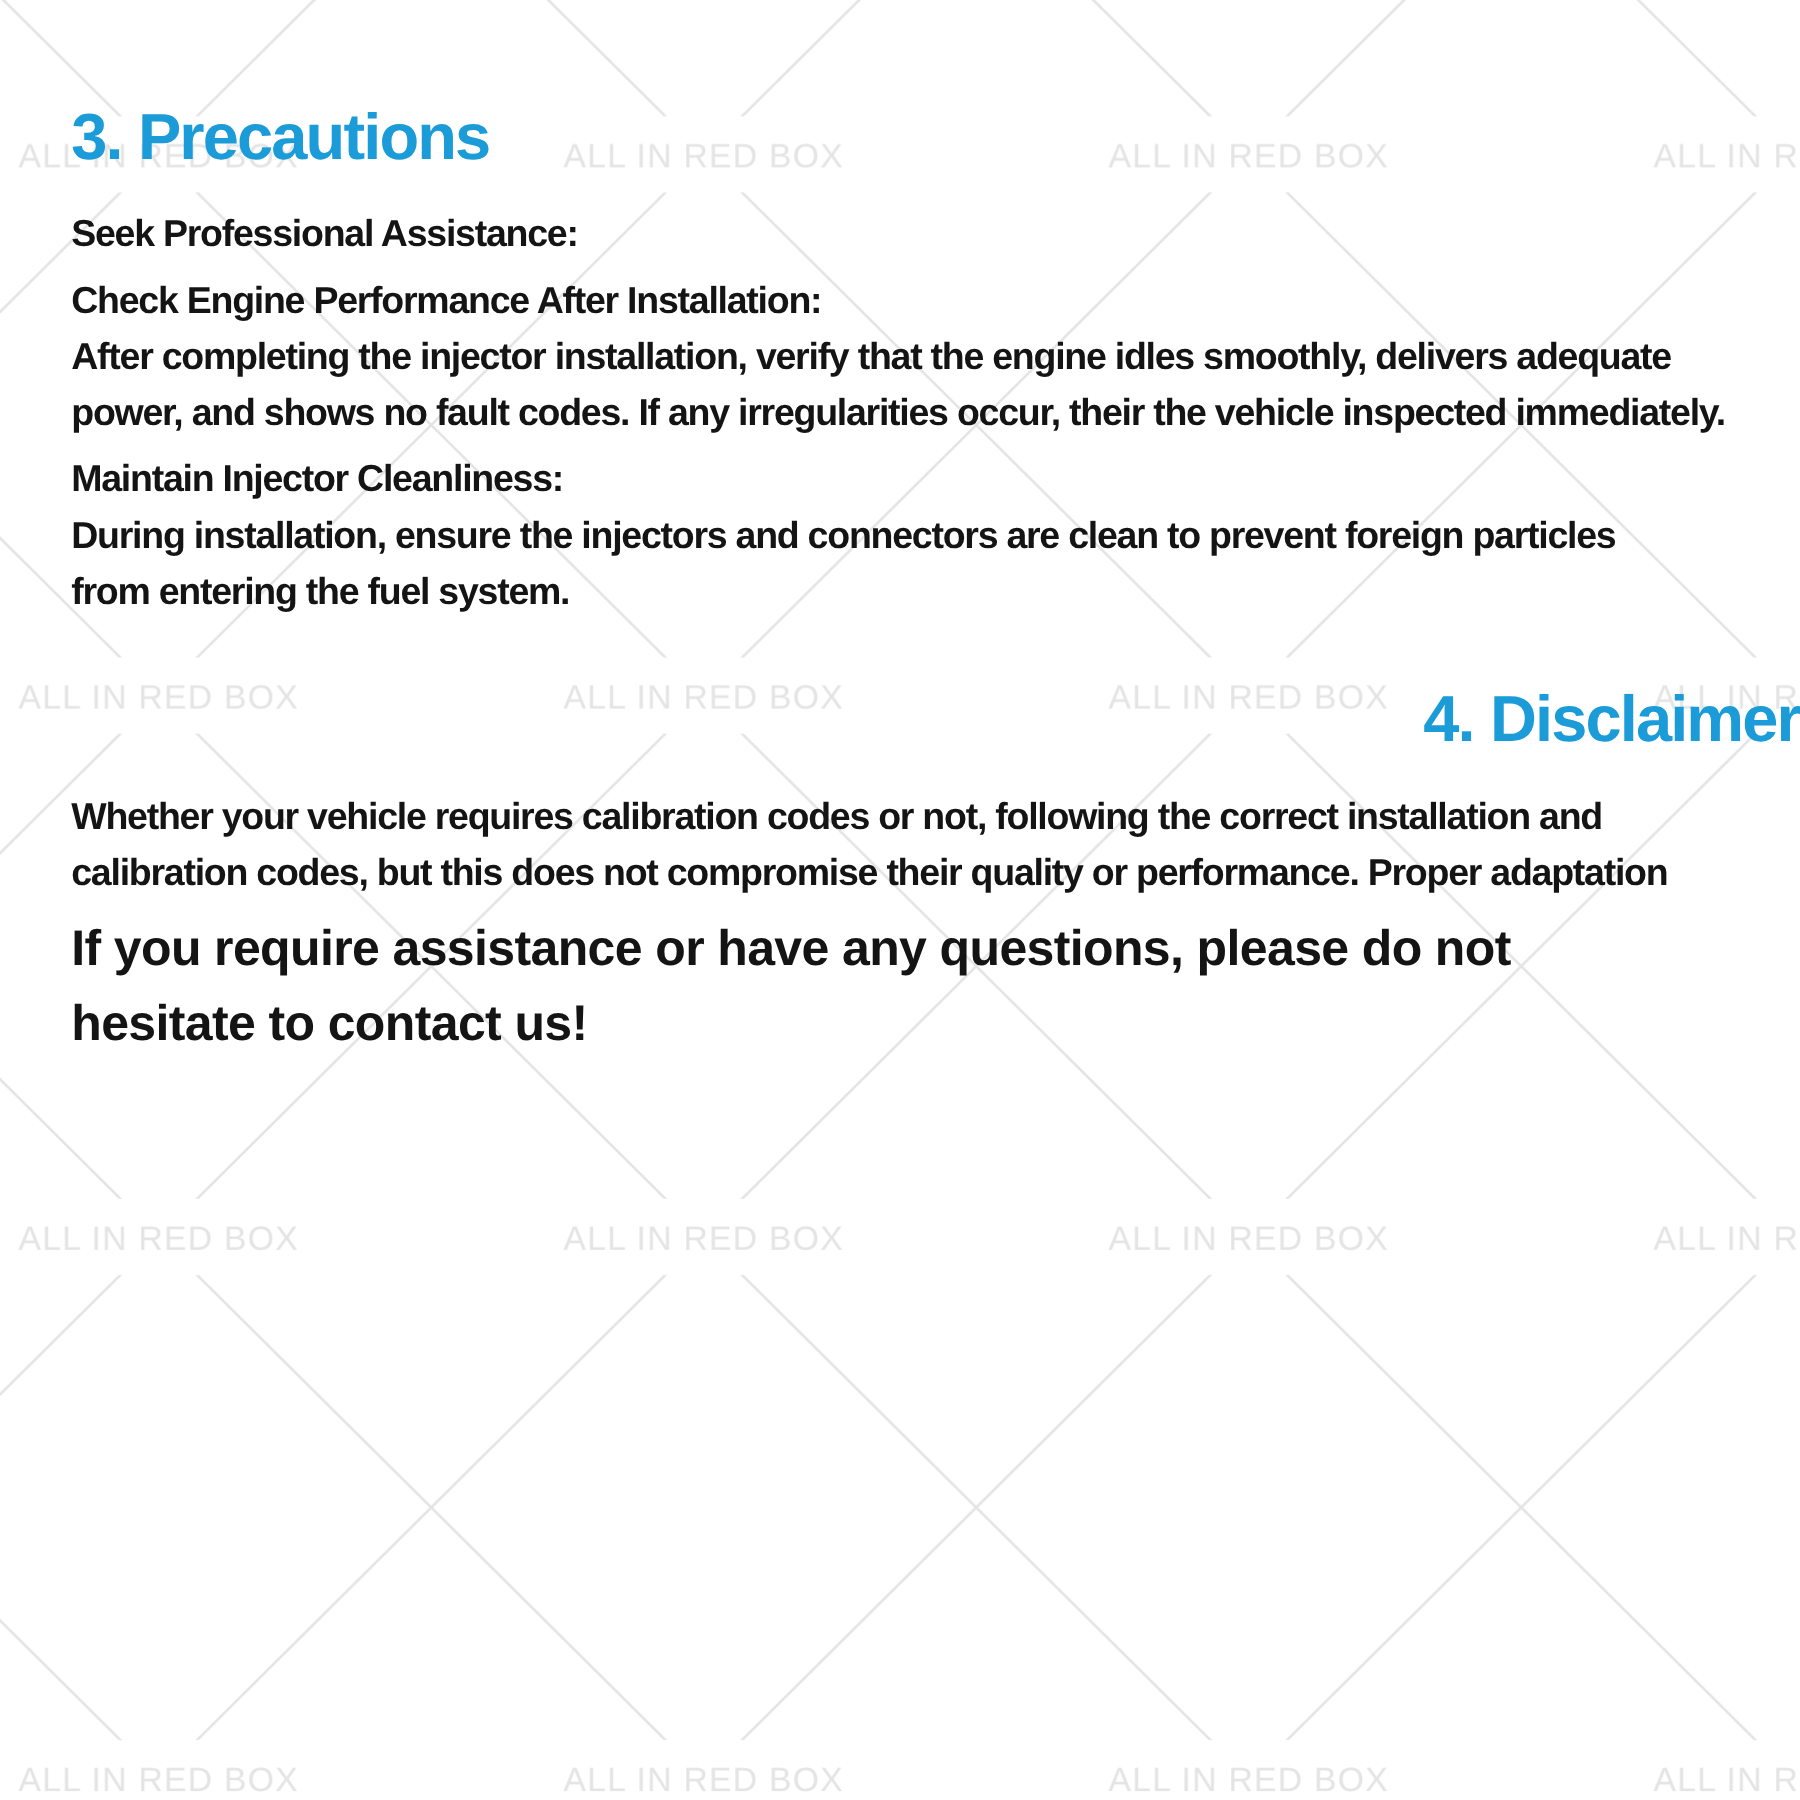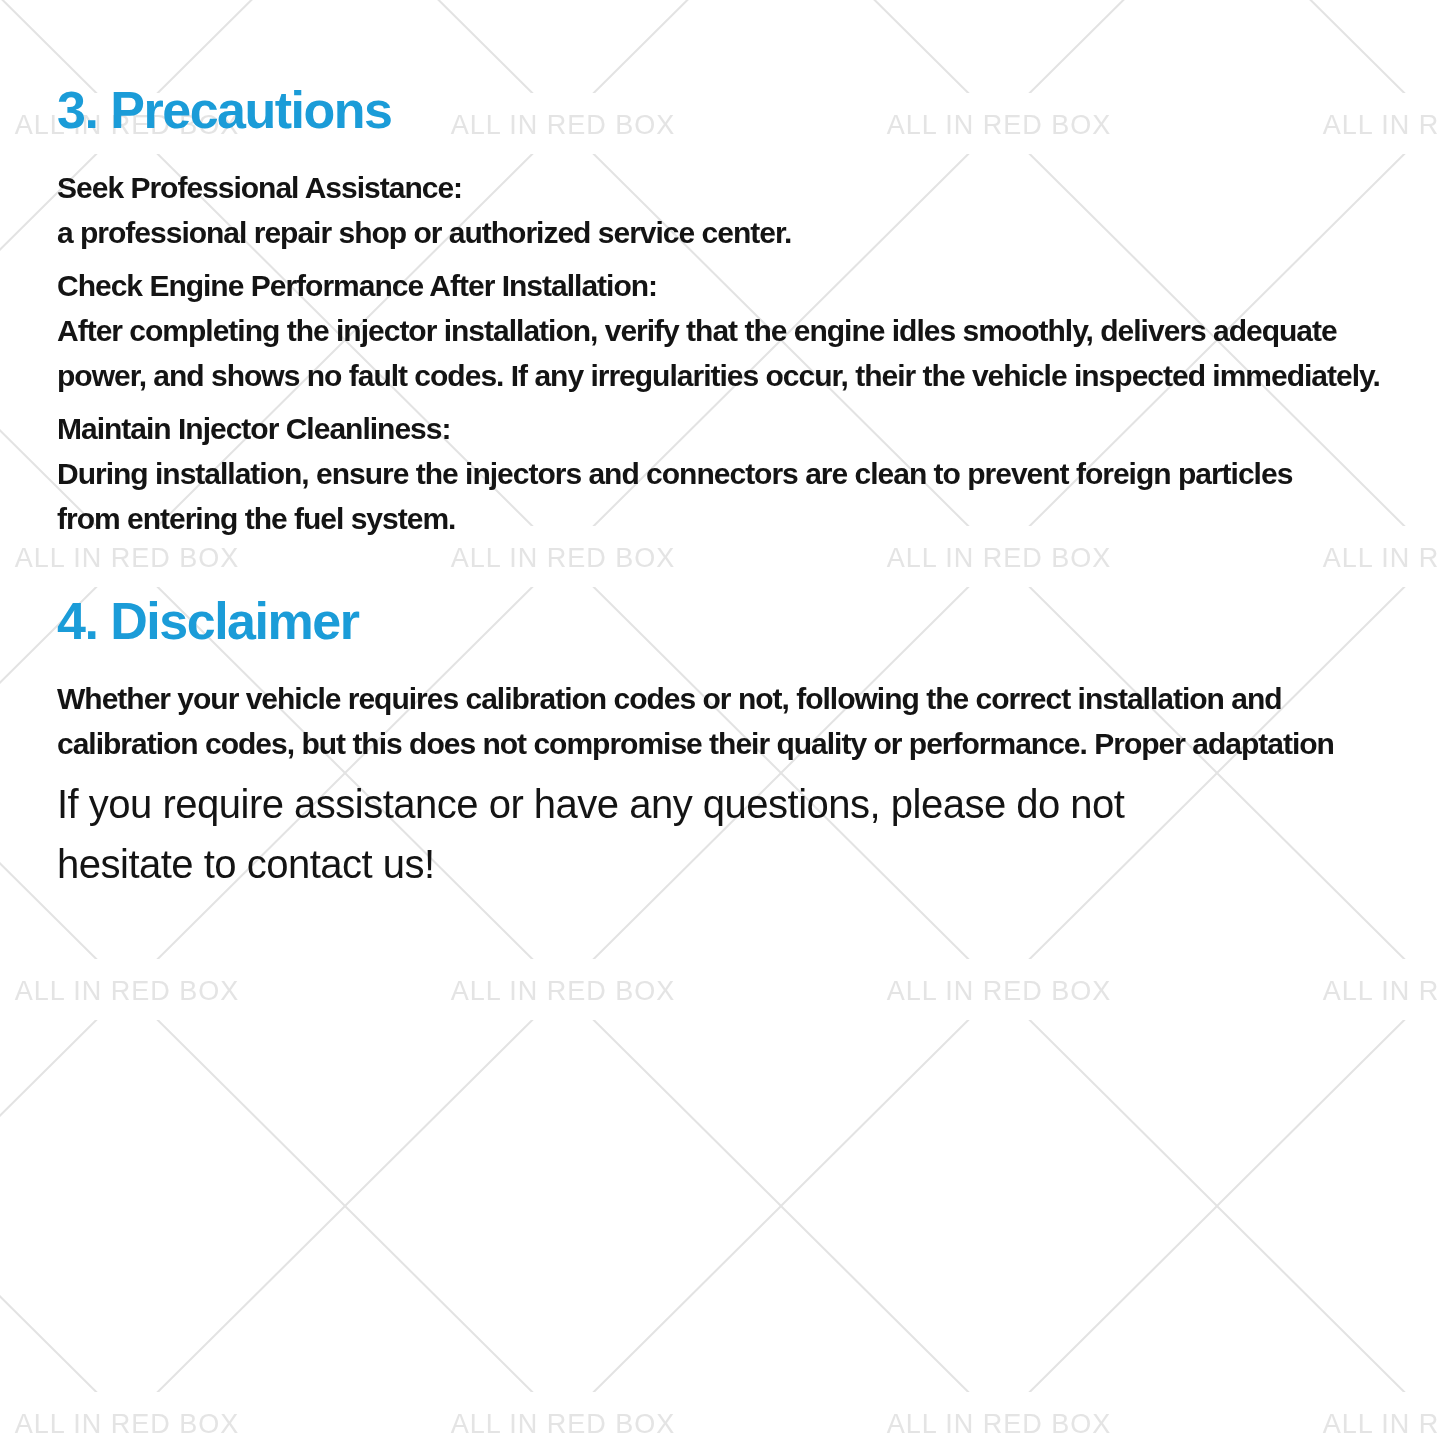"a professional repair shop or" div { html: <div>a professional repair shop or authorized service center.</div> -> none }
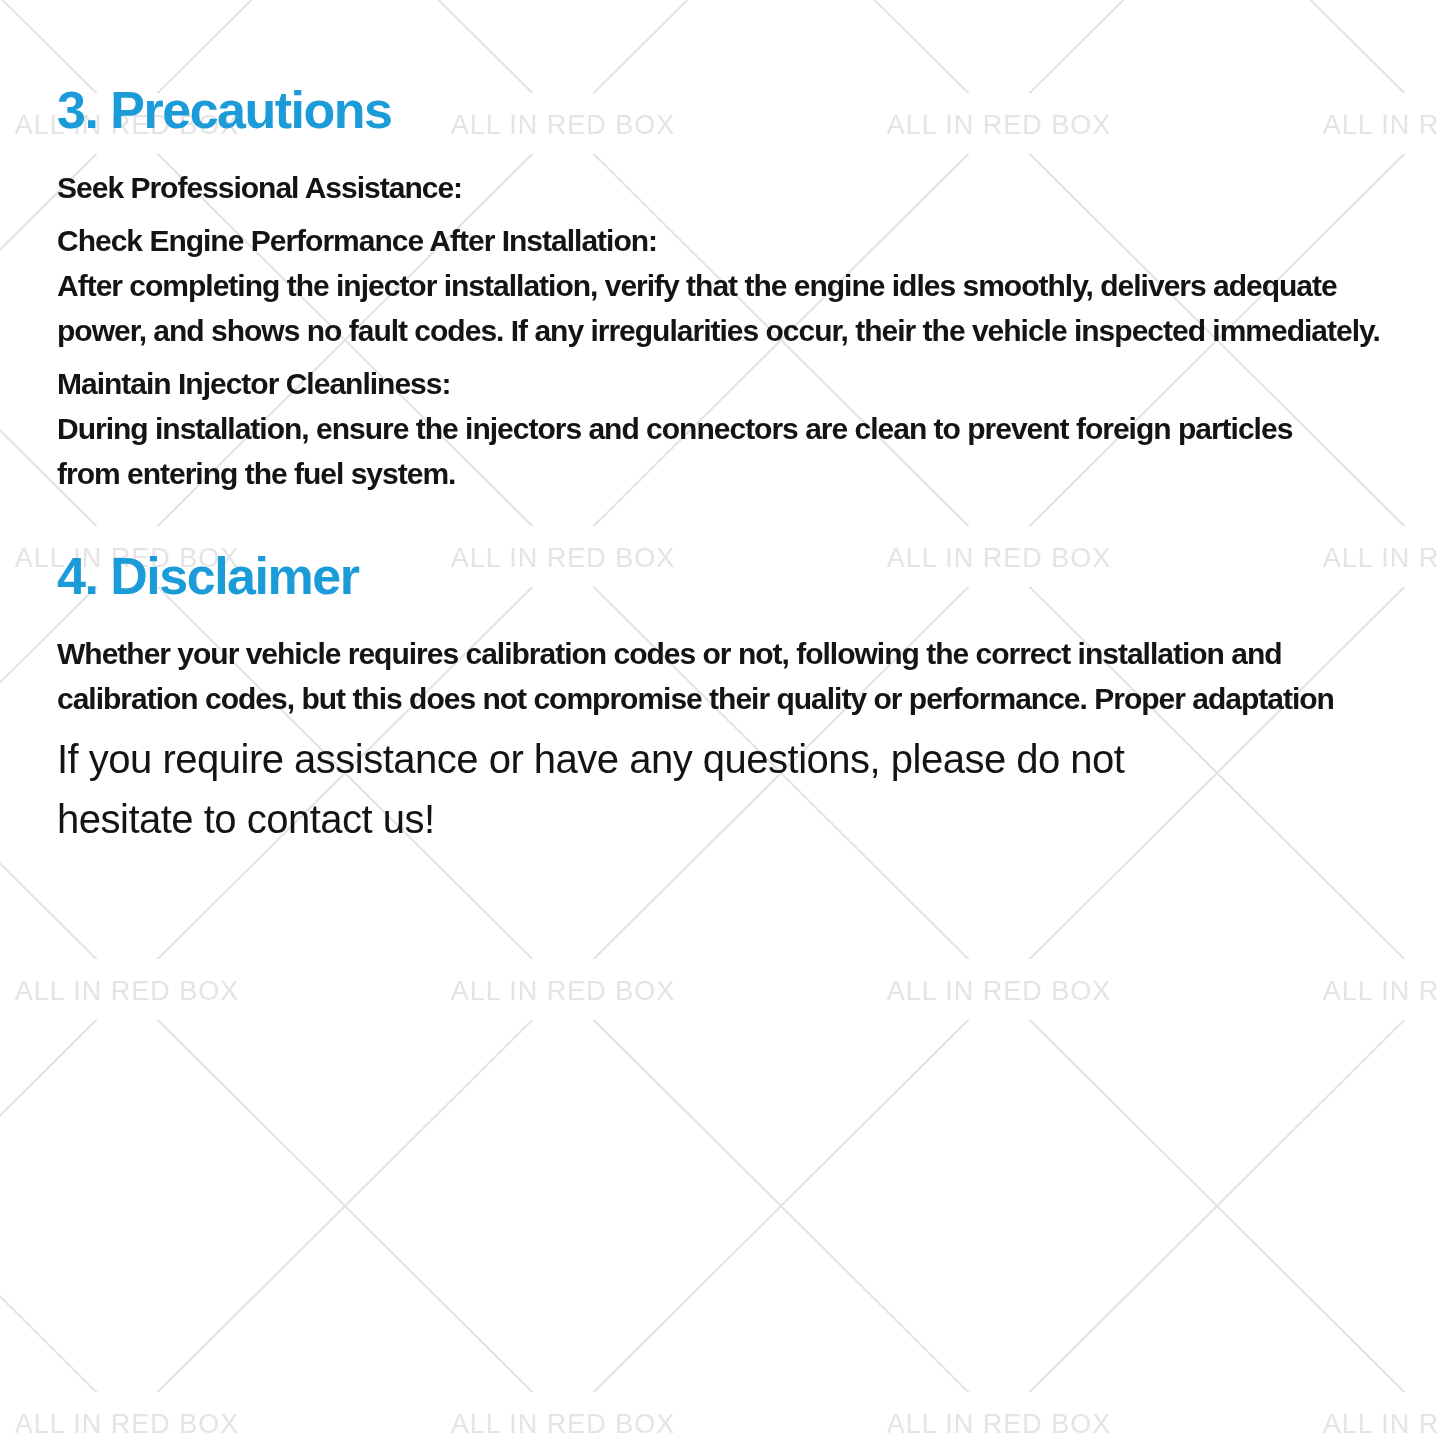"4. Disclaimer" h1.disclaimer { text-align: none -> right }
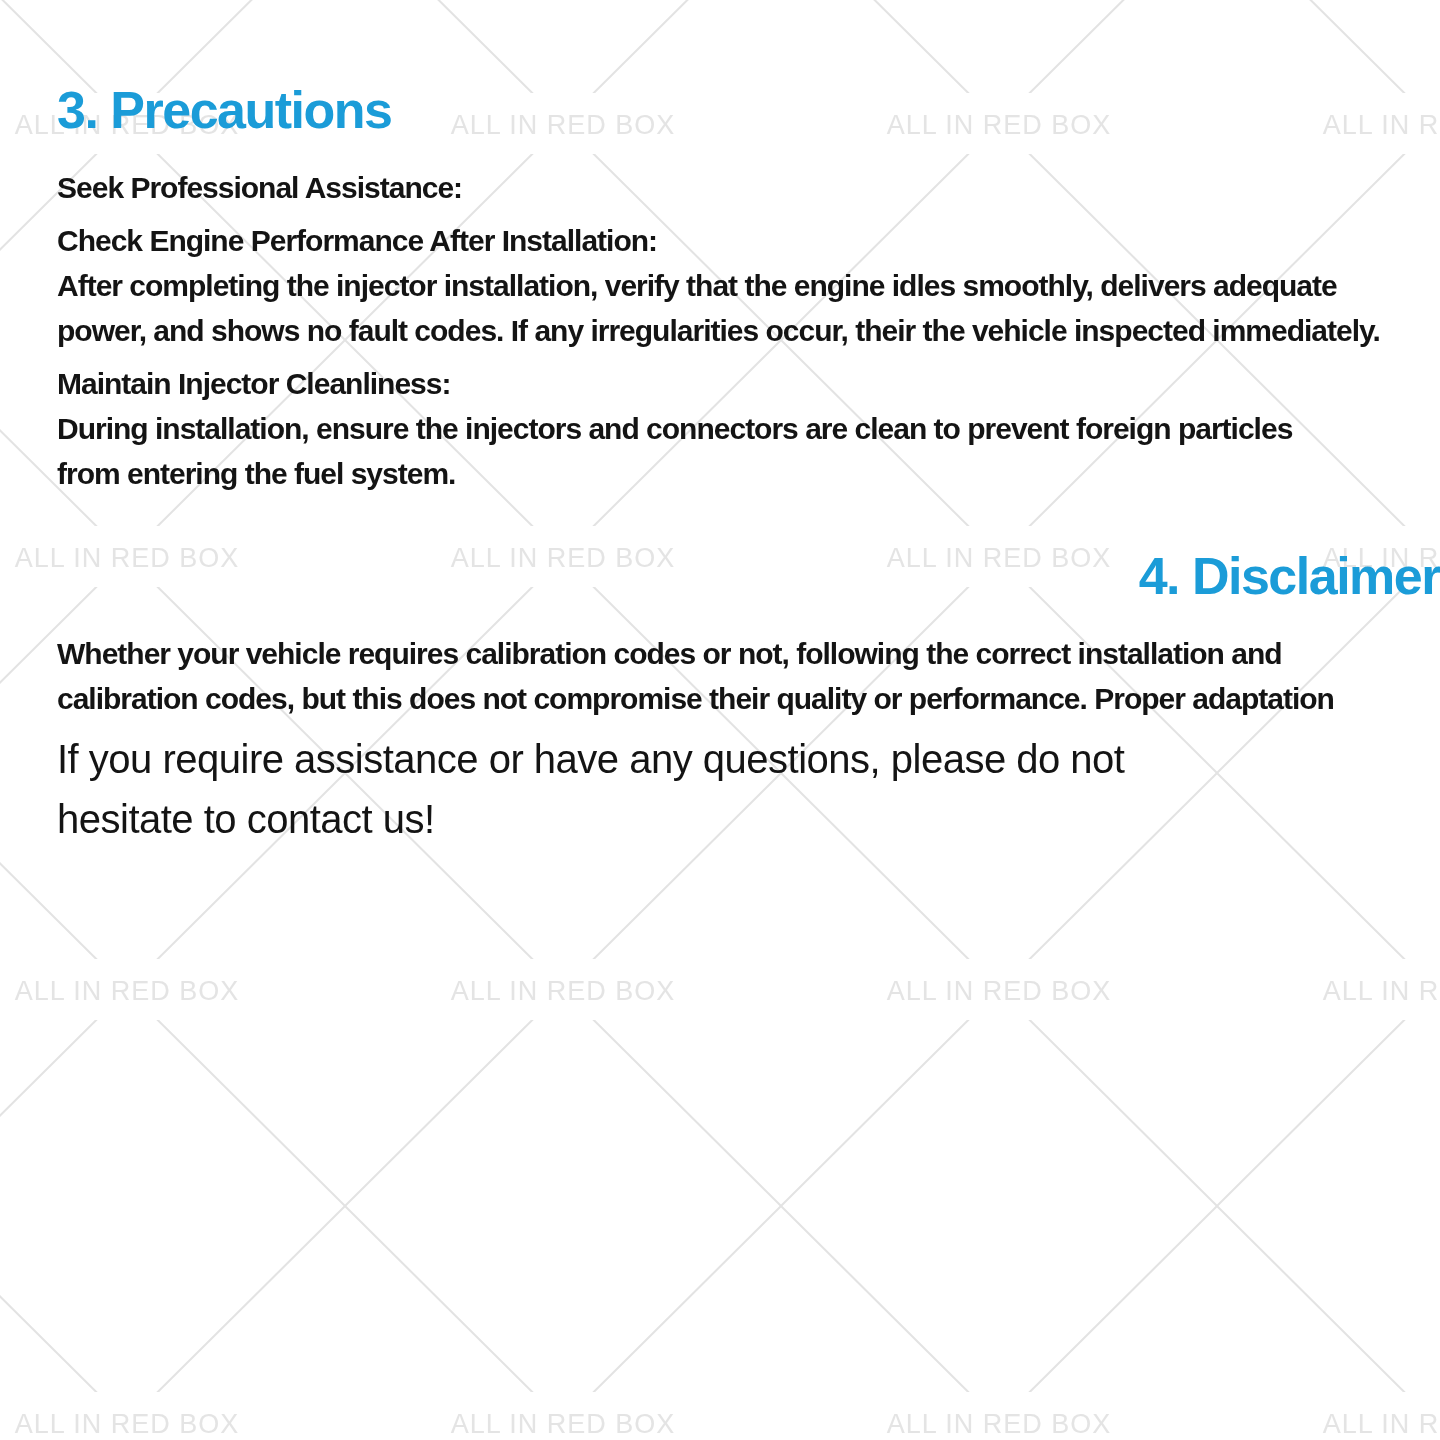"If you require assistance or" .closing { font-weight: 400 -> 700 }
